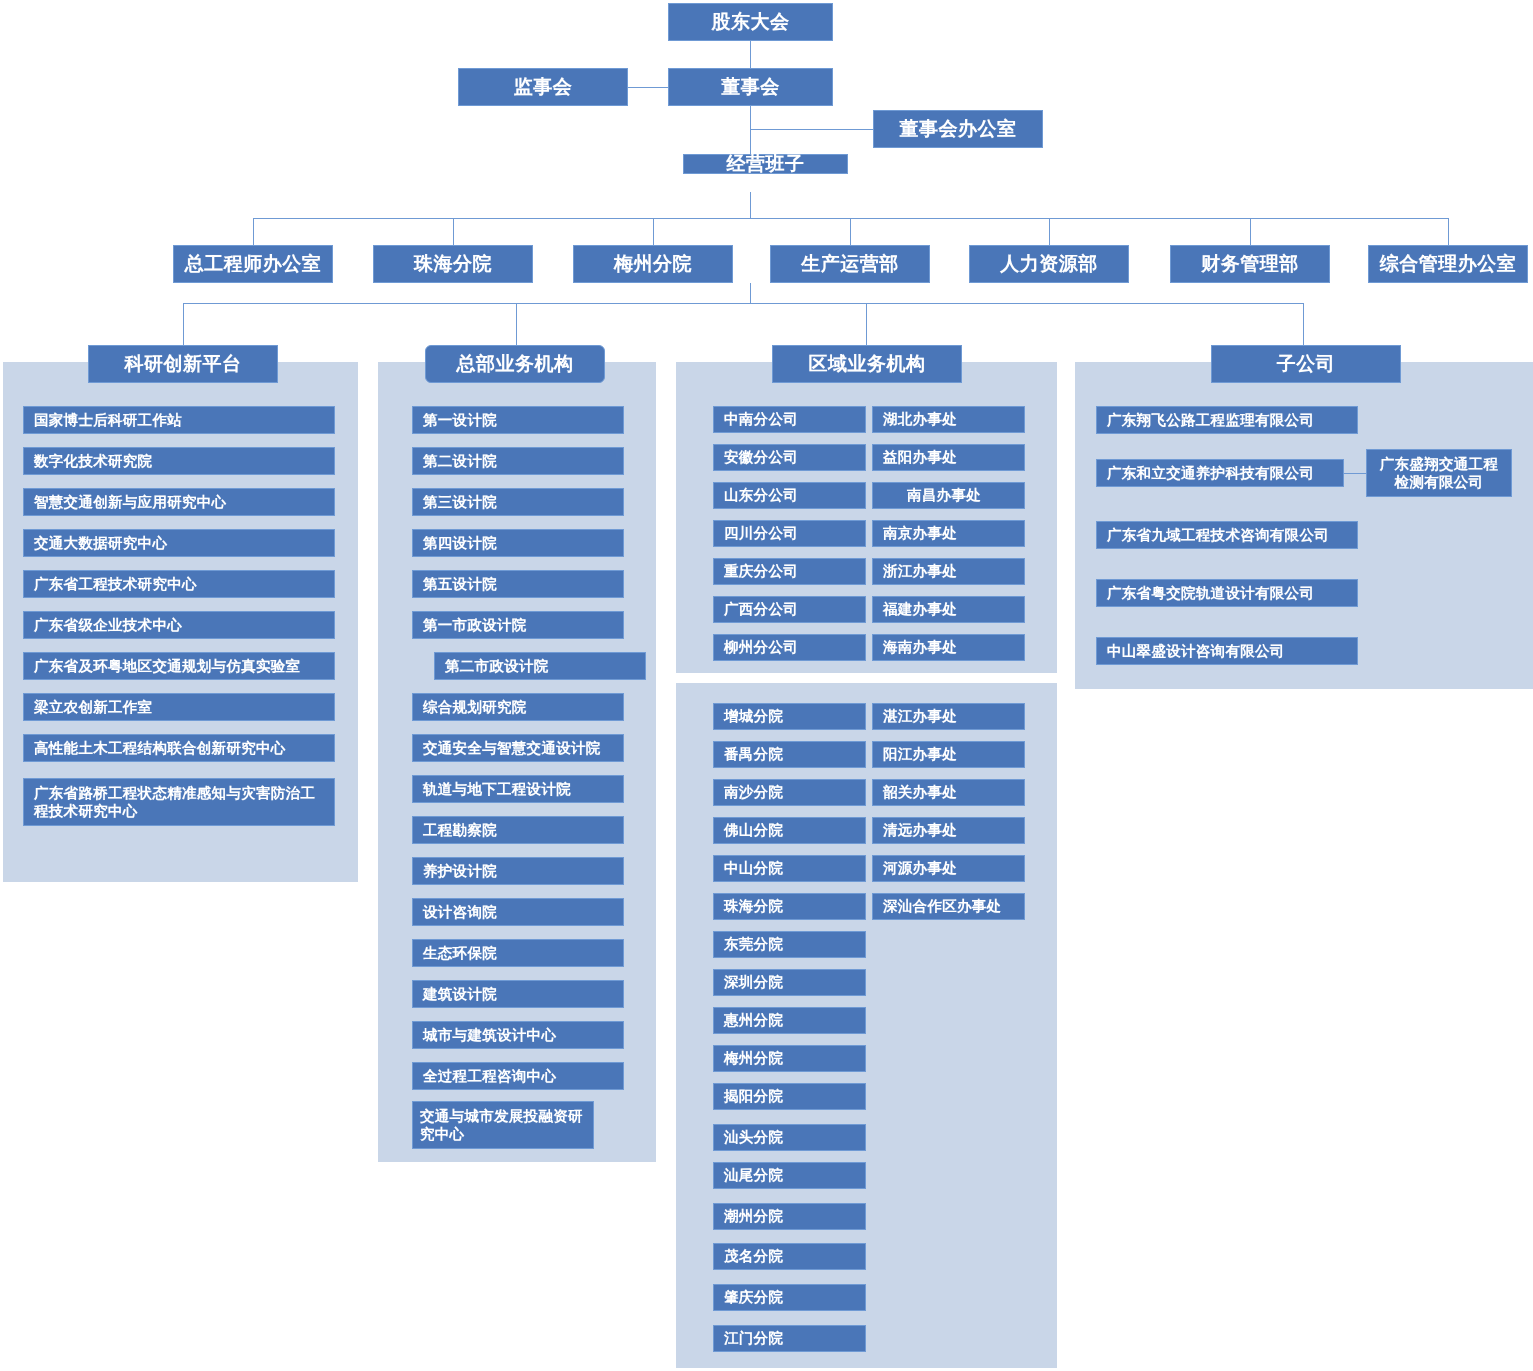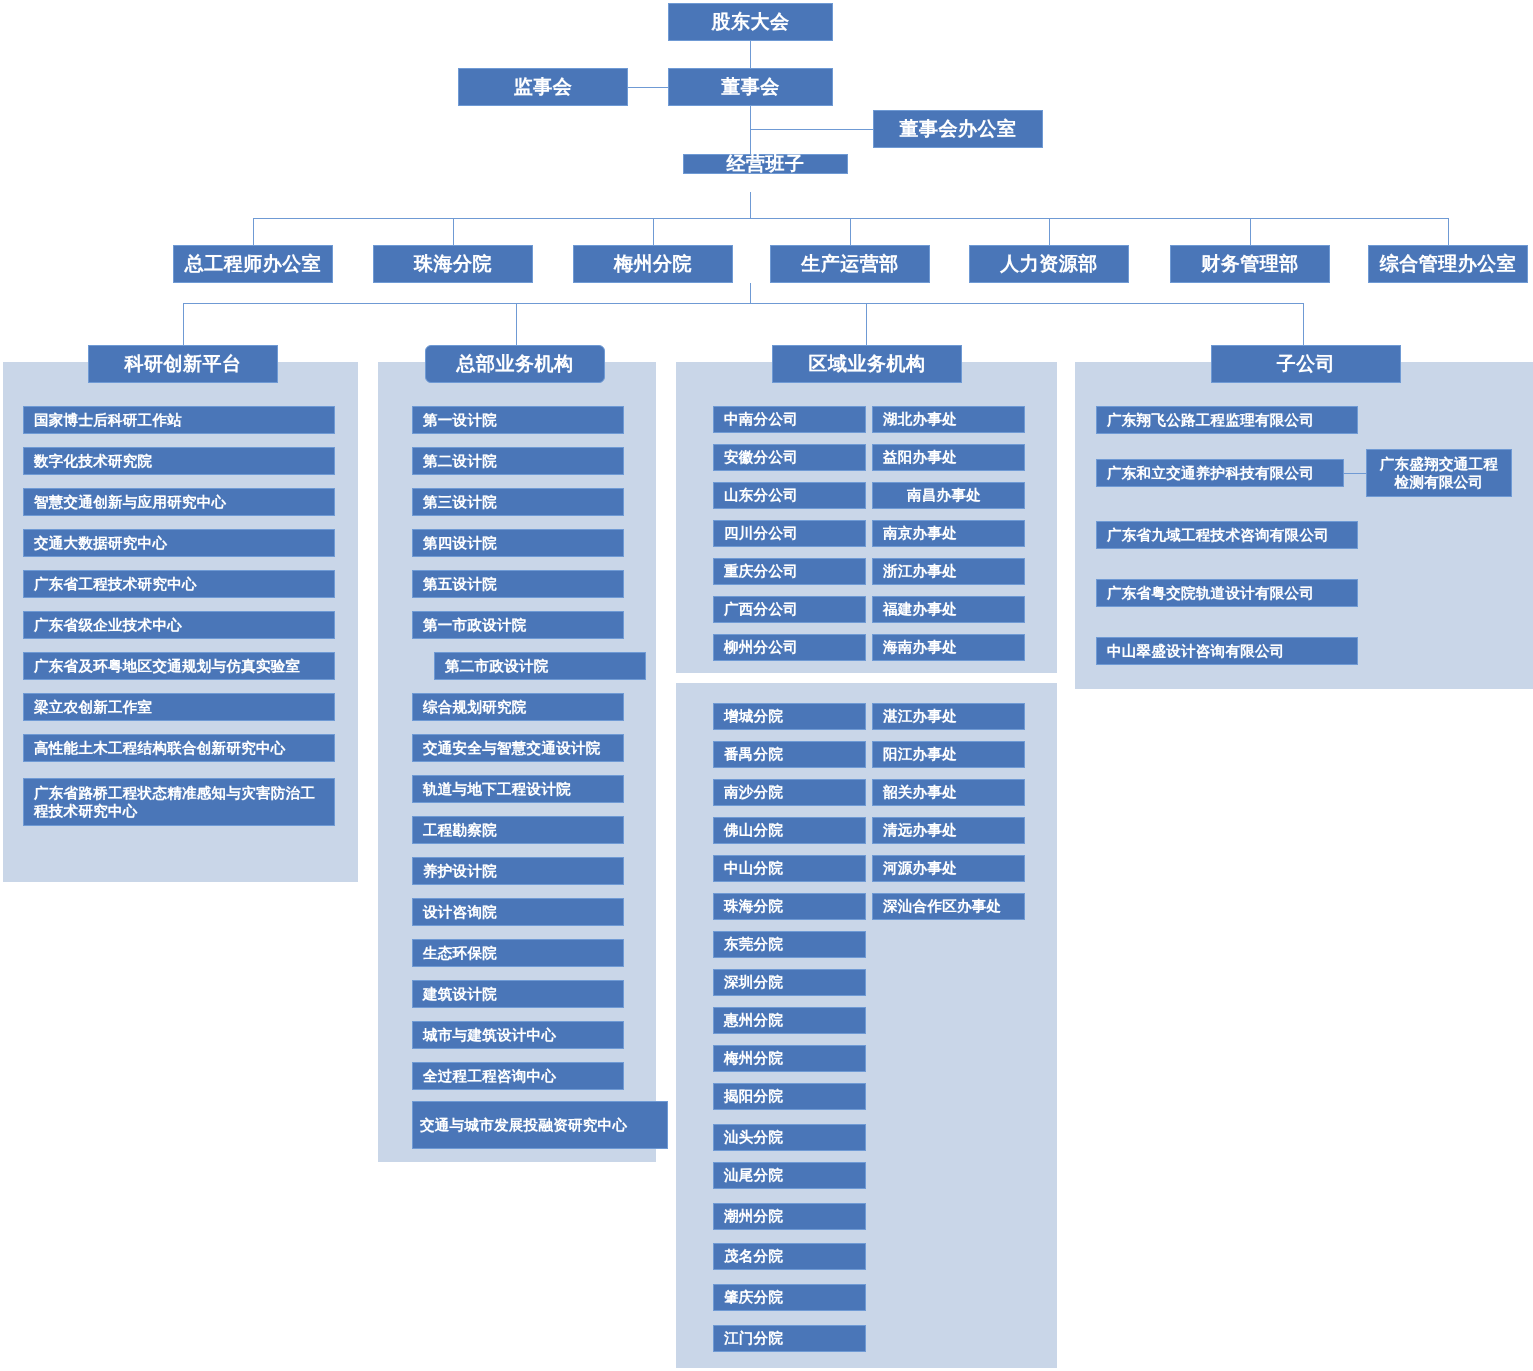"交通与城市发展投融资研究中心" div.node { width: 256px -> 182px }
